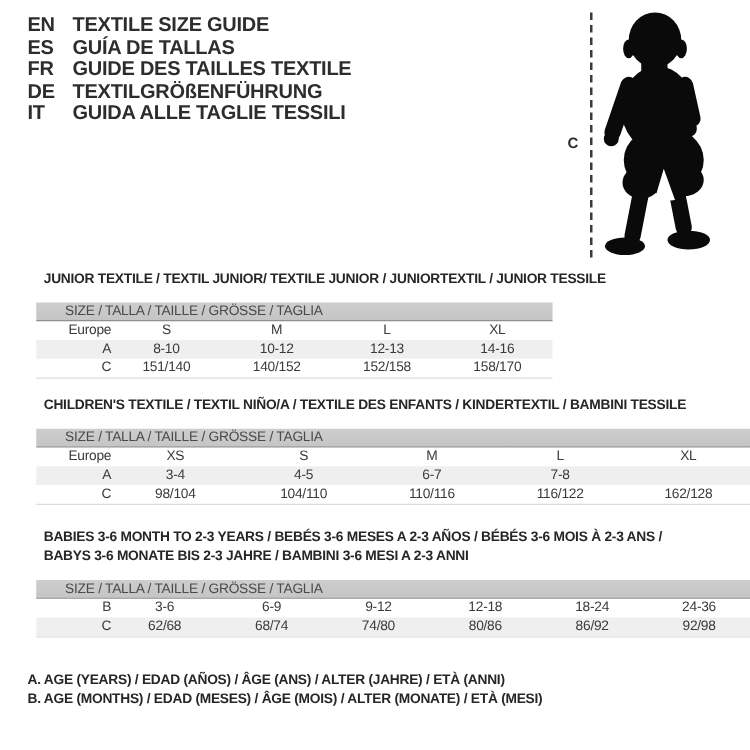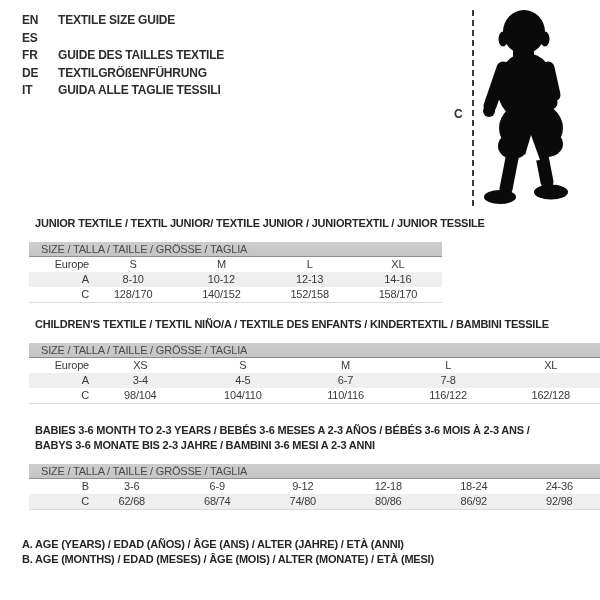"EN" .lang-item { font-size: 12px -> 16px }
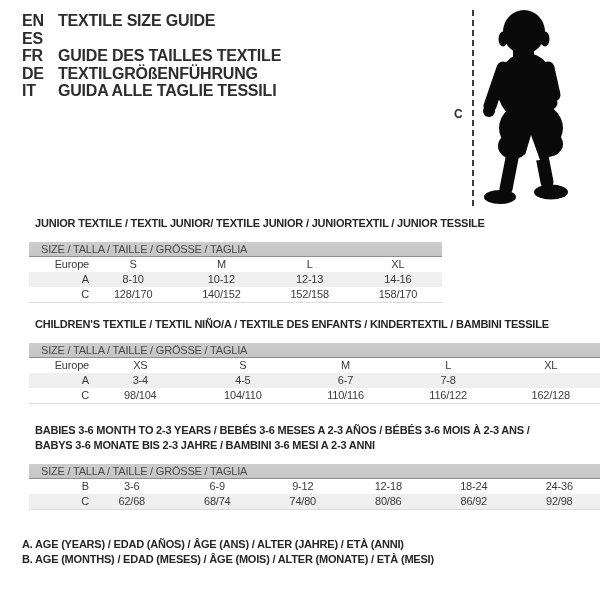"GUÍA DE TALLAS" span.lang-label { html: none -> <span>GUÍA DE TALLAS</span> }
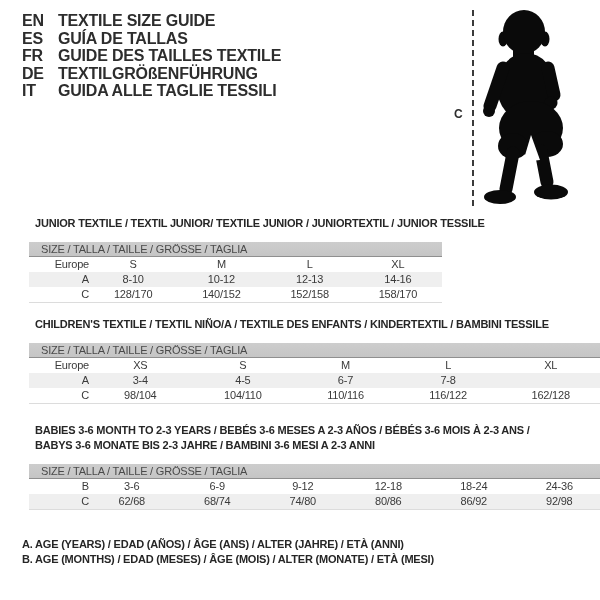"SIZE / TALLA / TAILLE" .t-header { padding-left: 12px -> 23px }
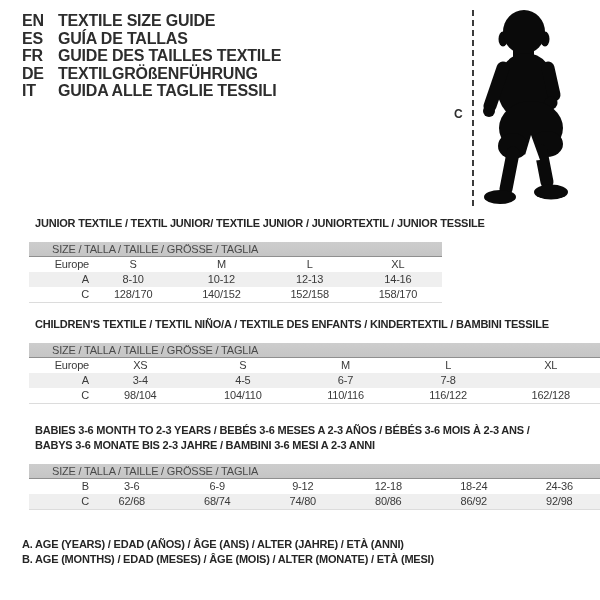"128/170" div.cell { text: 128/170 -> 151/140 }
